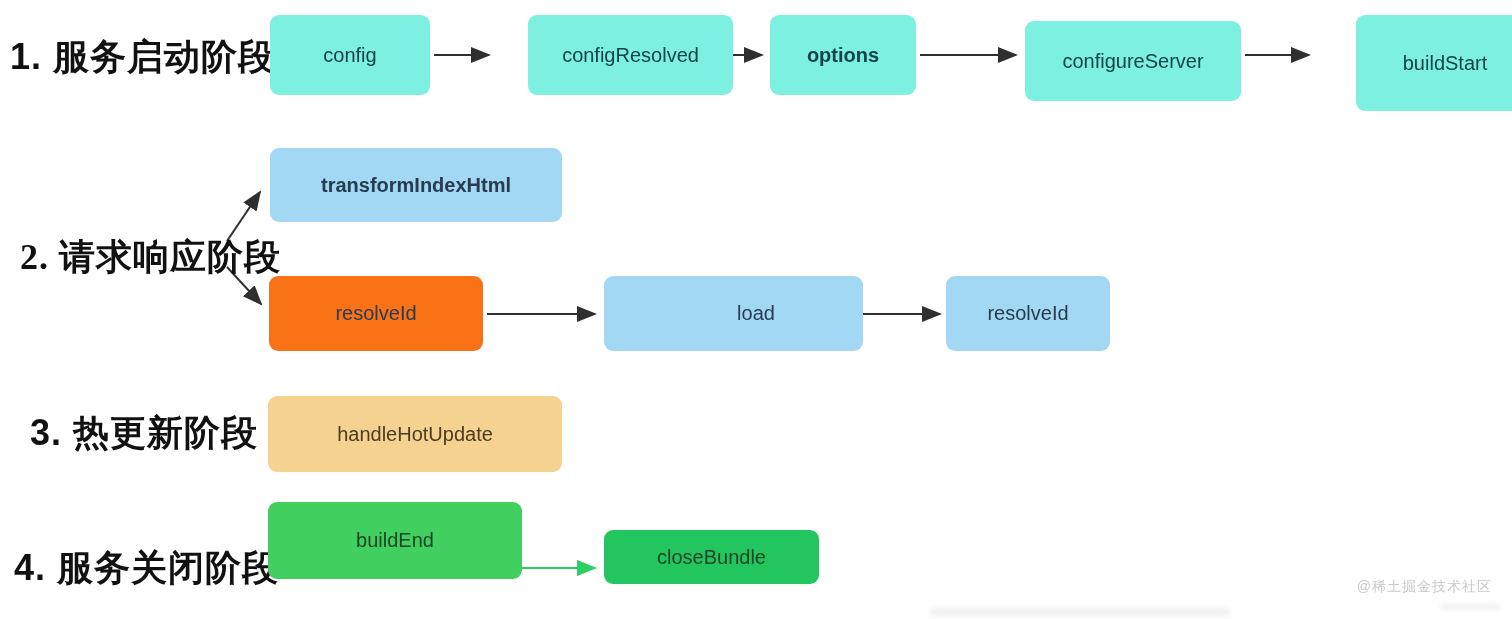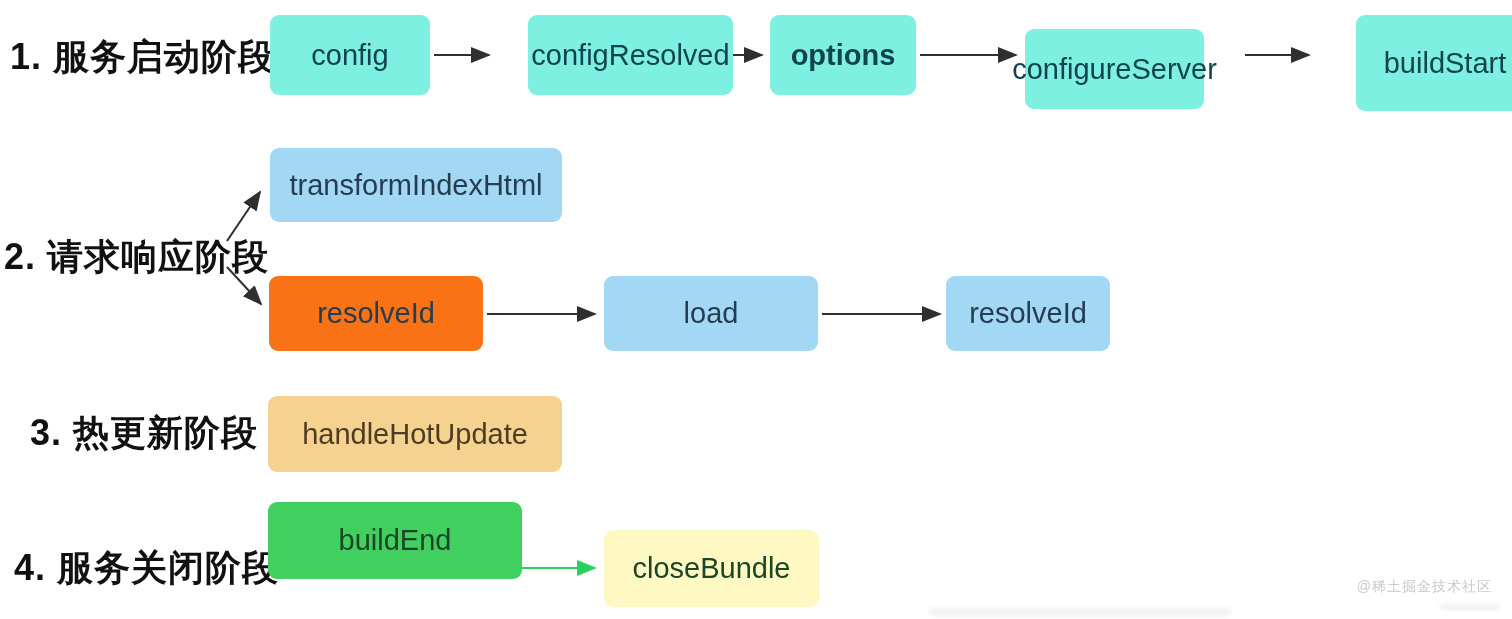"config" .node { font-size: 29px -> 20px }
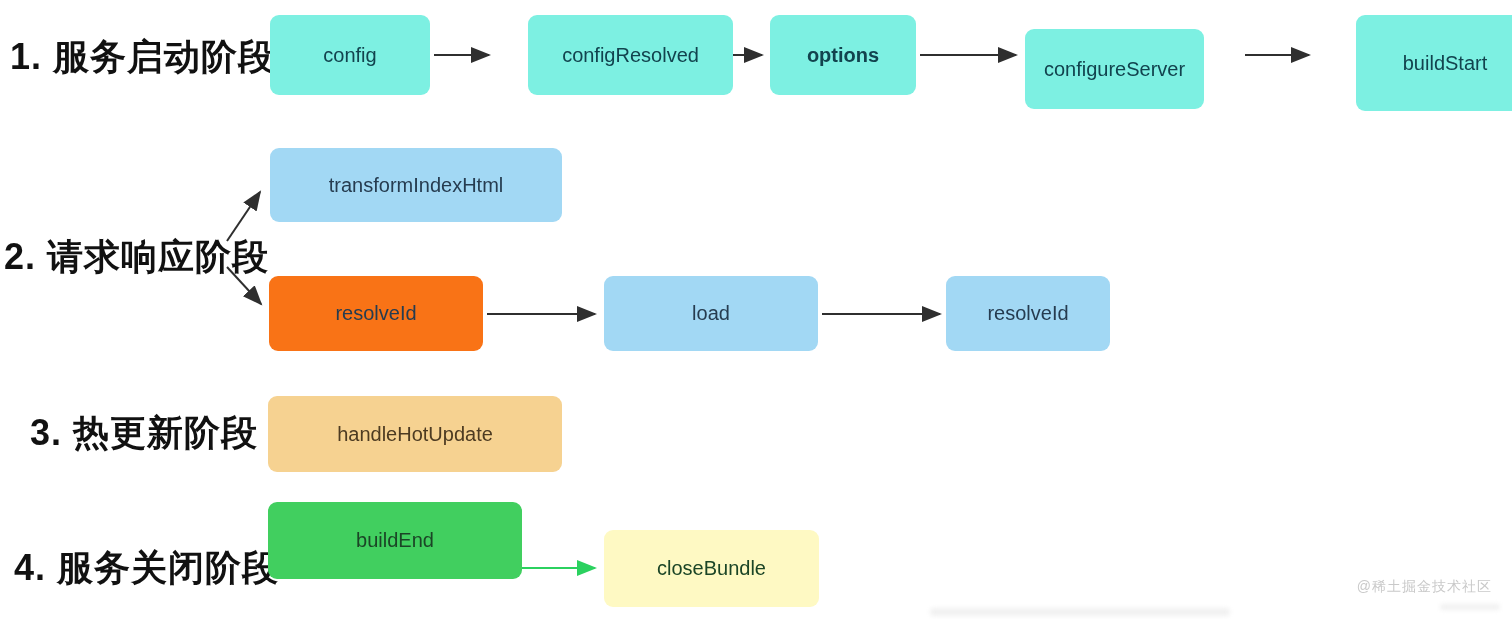"configureServer" div.node { top: 29px -> 21px; width: 179px -> 216px }
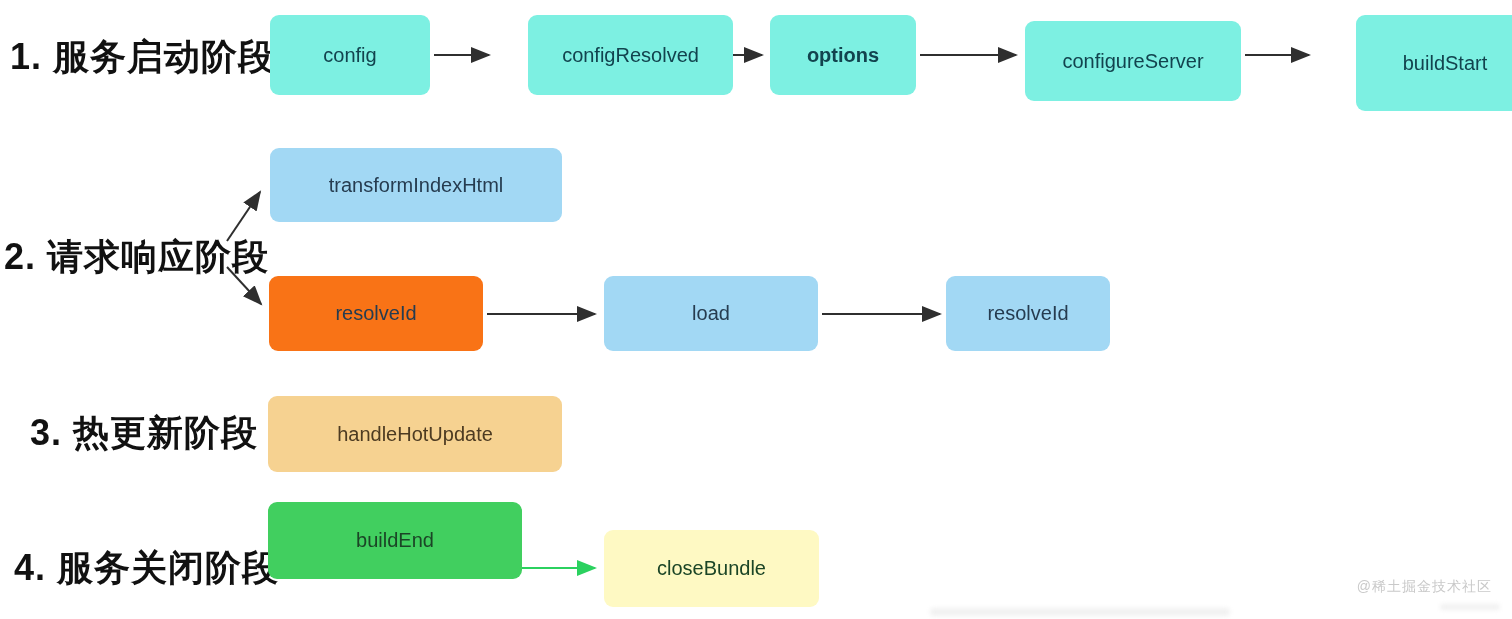"transformIndexHtml" div.node { font-weight: none -> bold }
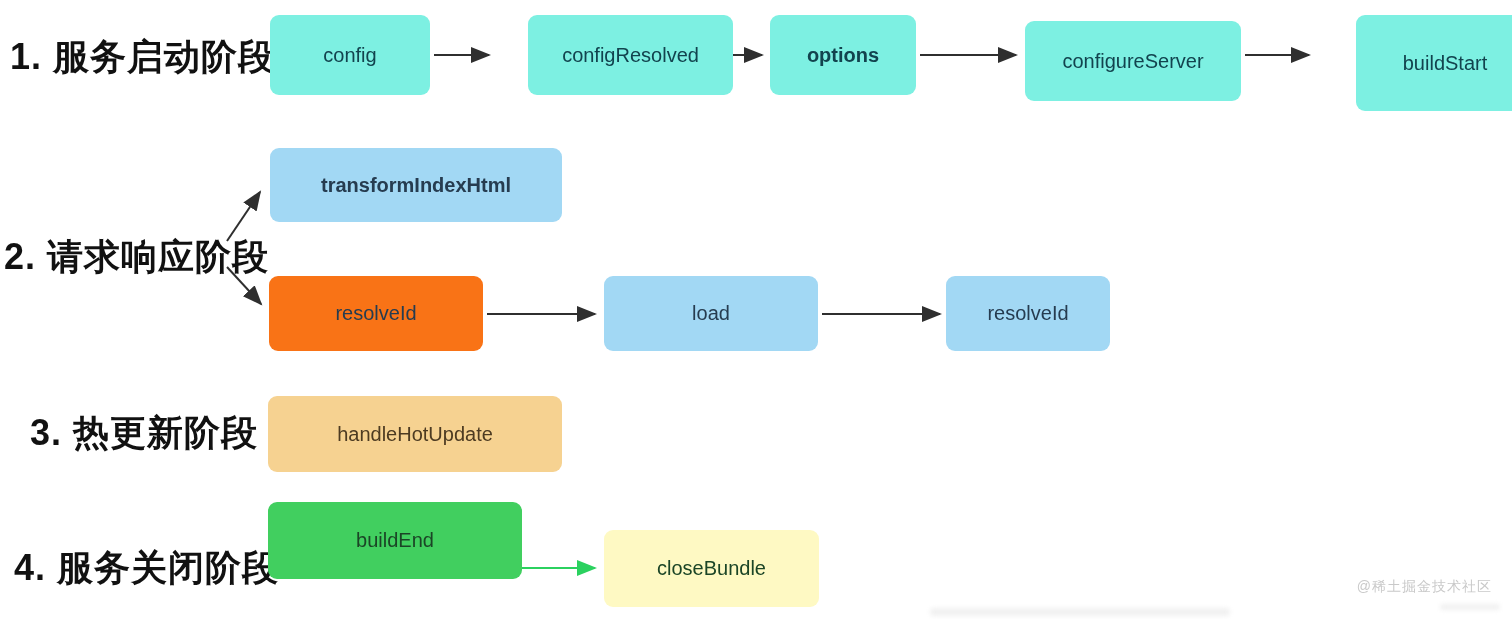"2. 请求响应阶段" div.phase-label { font-family: none -> Liberation Serif, serif; left: 4px -> 20px }
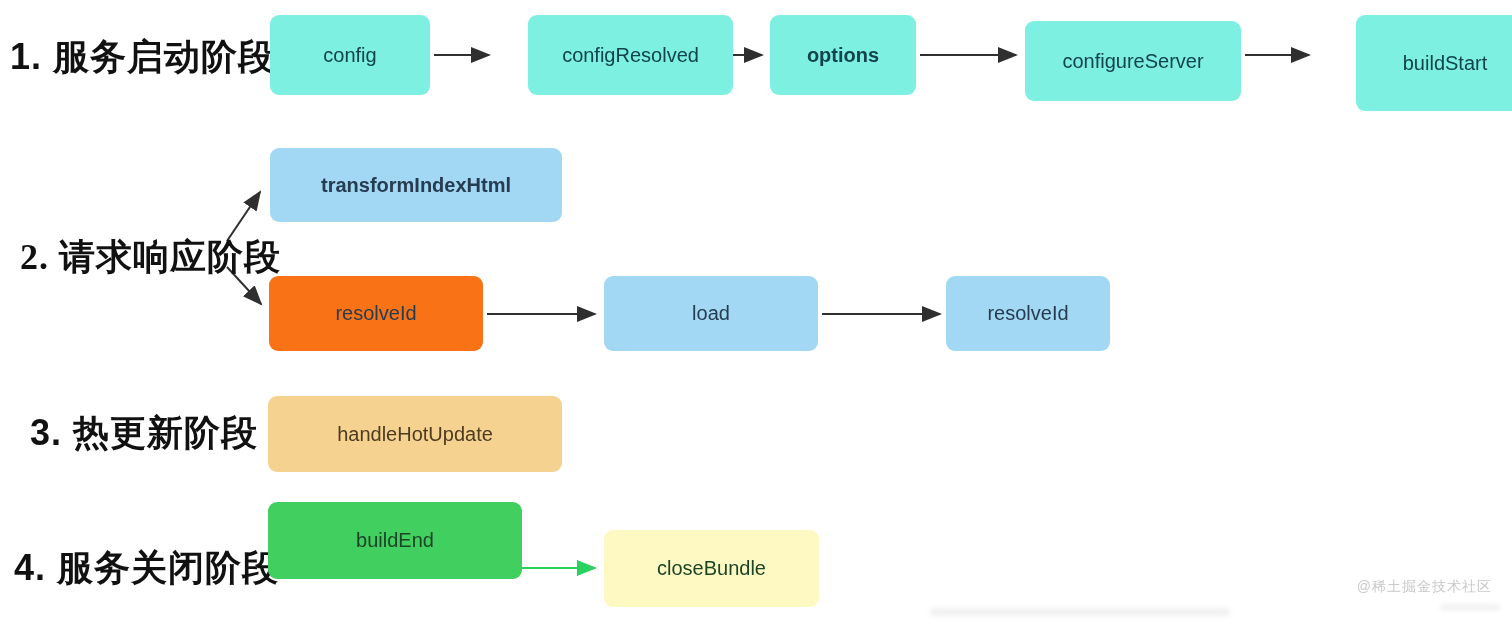"load" div.node { padding-left: none -> 45px }
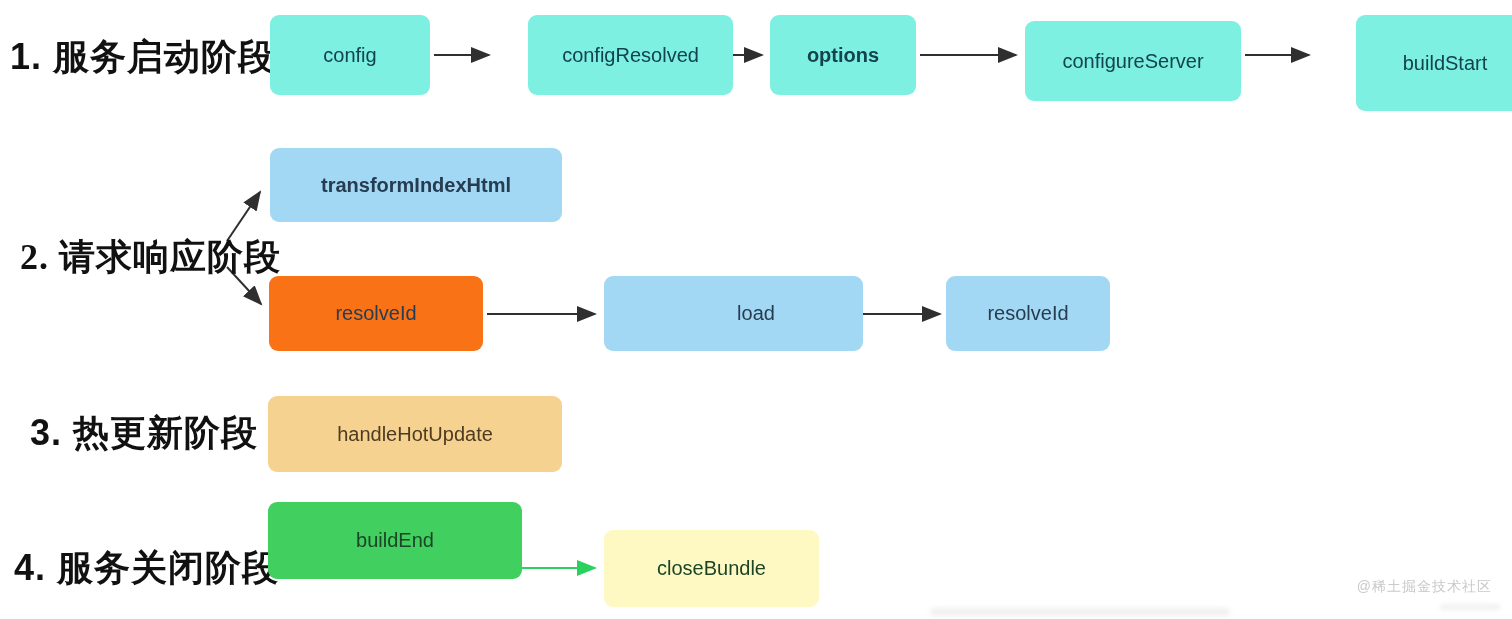"closeBundle" div.node { background-color: #fef9c3 -> #22c55e; height: 77px -> 54px }
